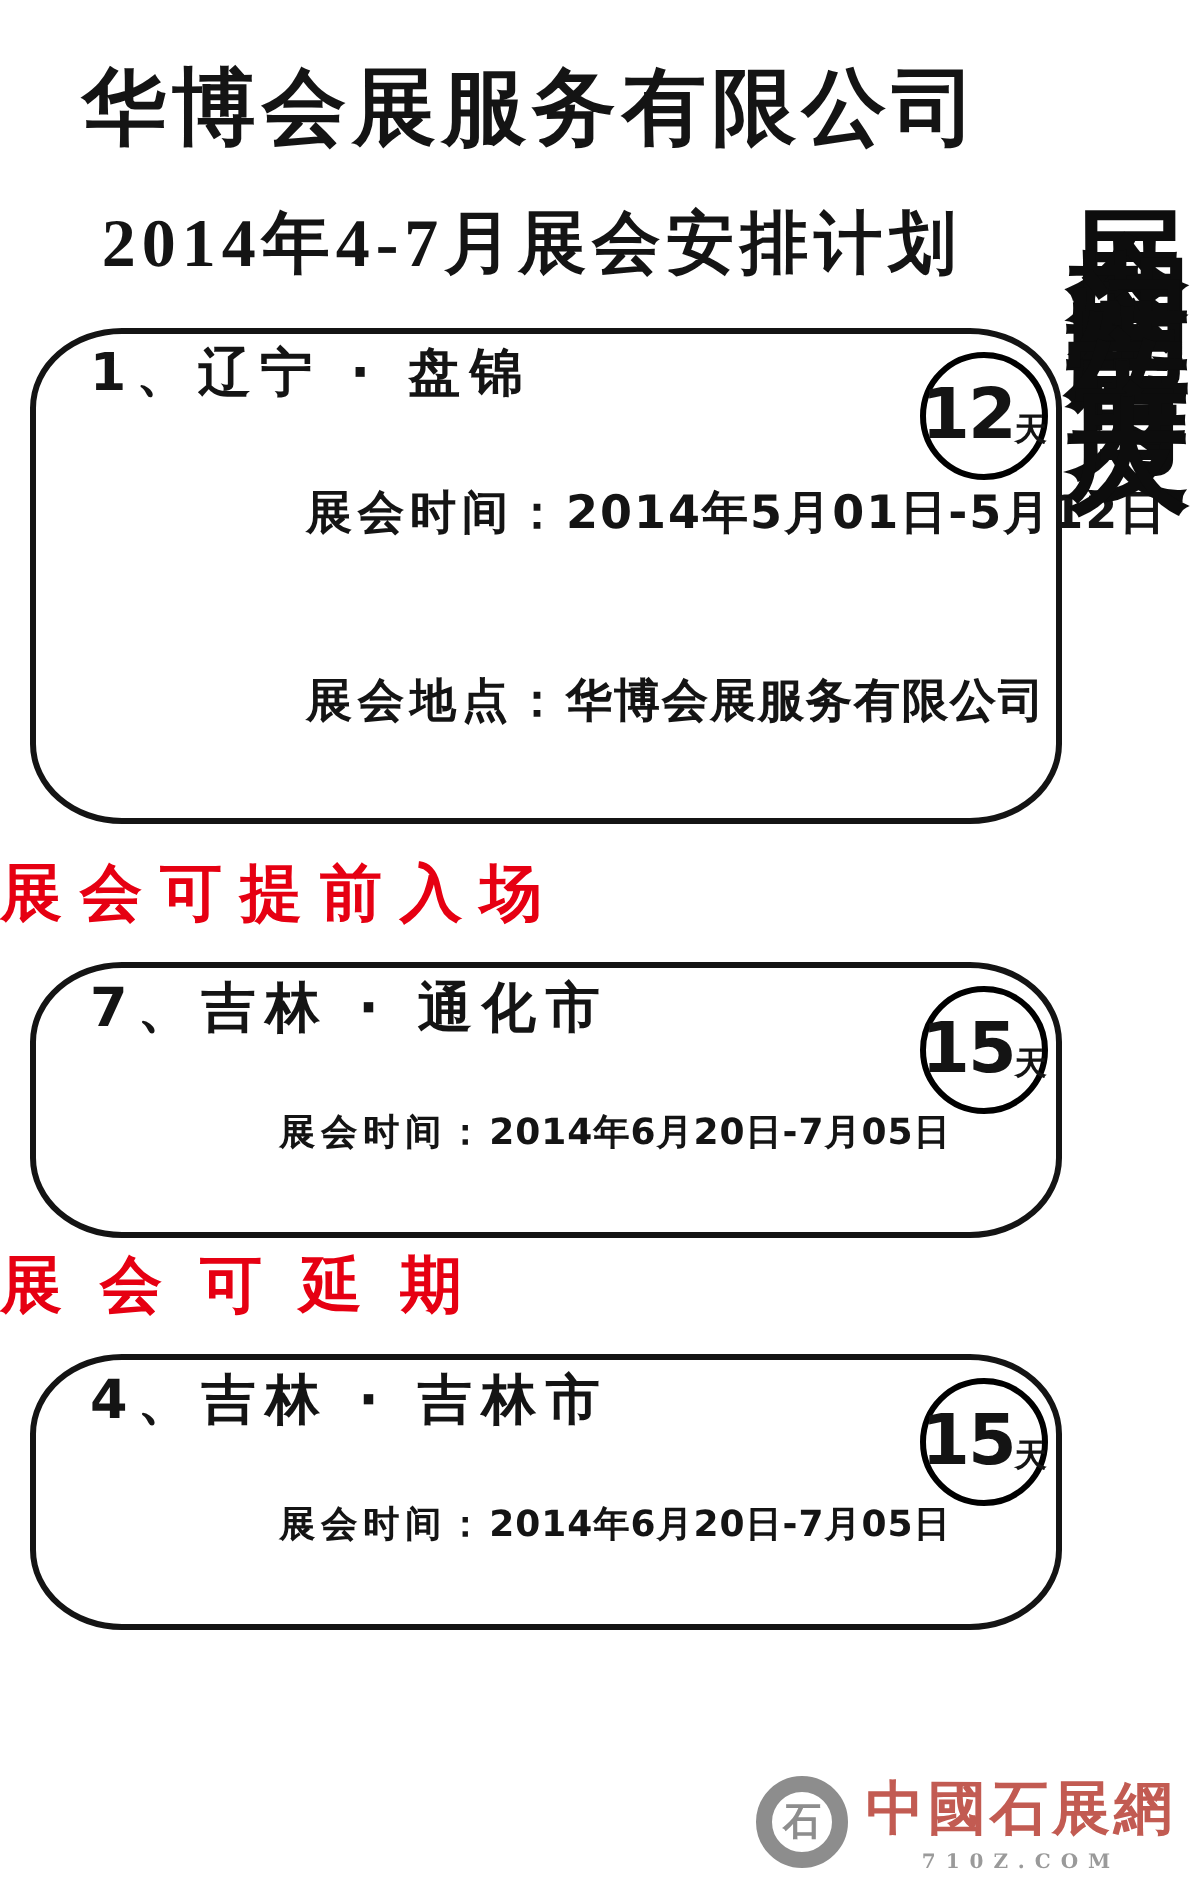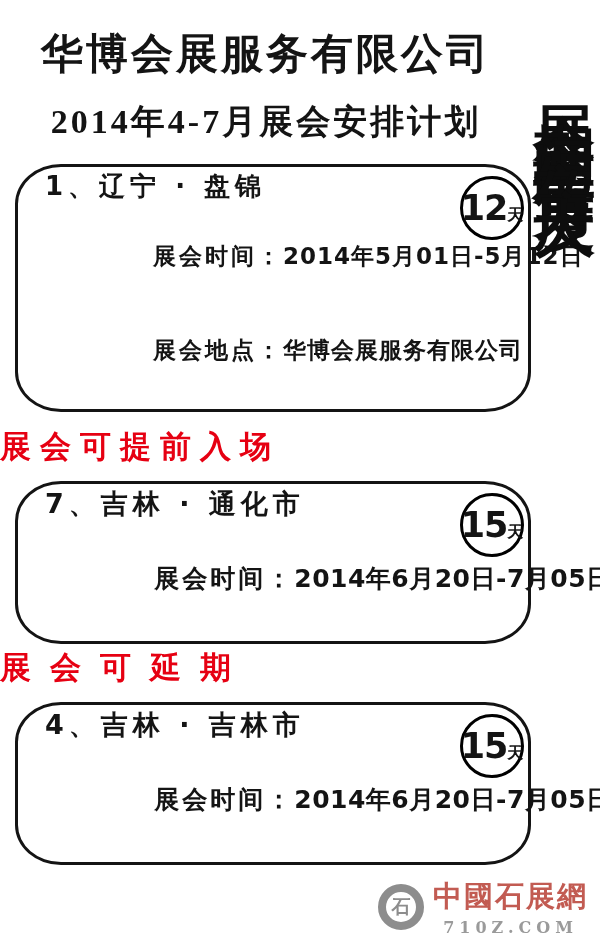"展会时间：2014年6月20日-7月05日" .card.lg .card-line { font-size: 25px -> 18px; text-align: center -> none }
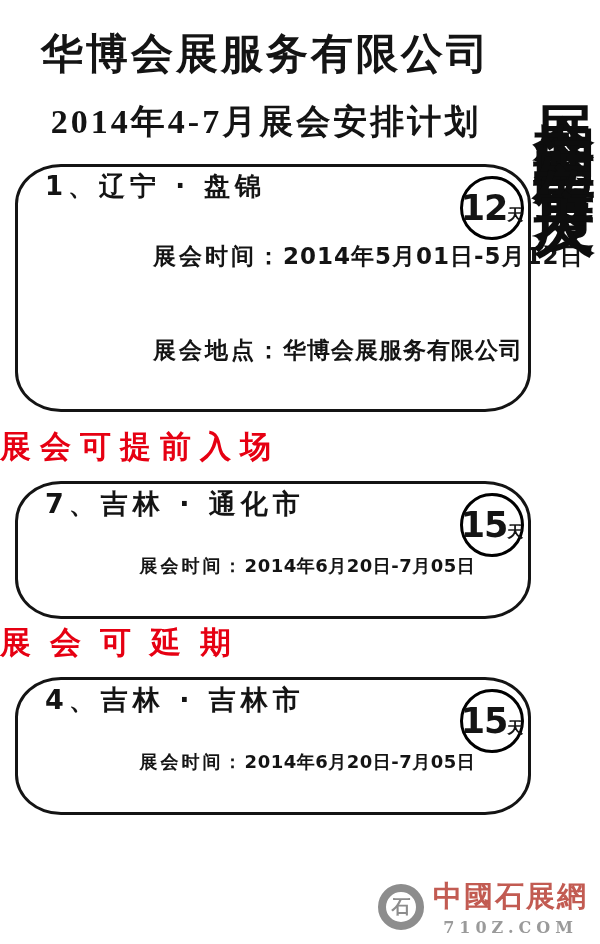"710Z.COM" .site-domain { font-size: 16px -> 10px }
